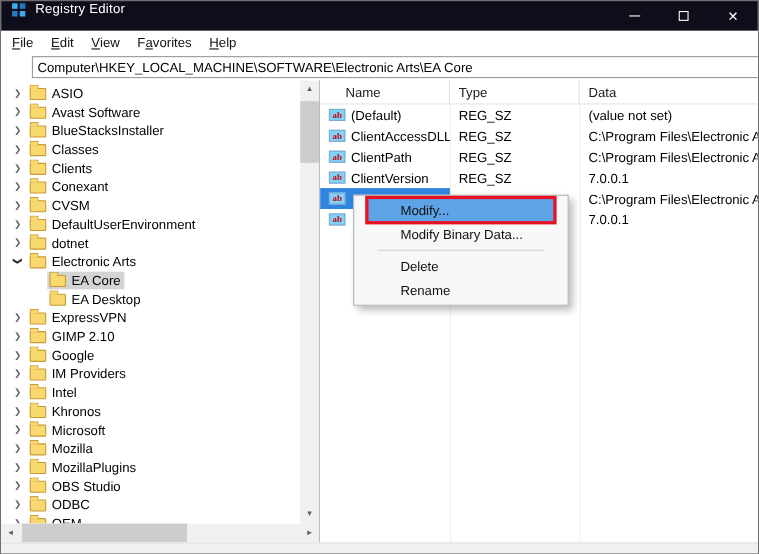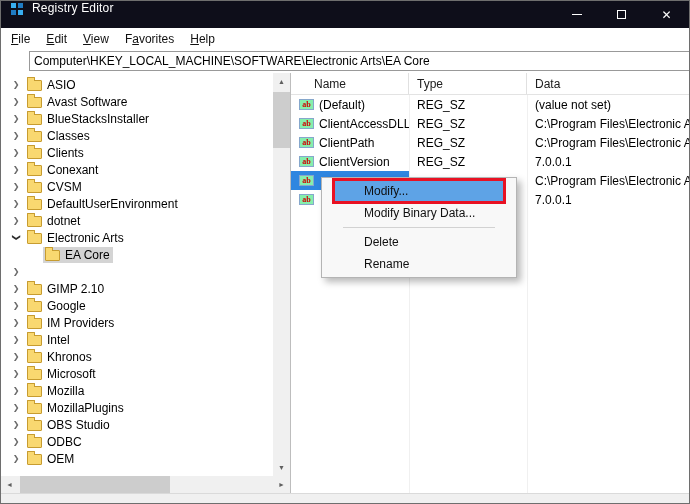"ab" .ab-icon { background: #86efac -> #7dd3fc }
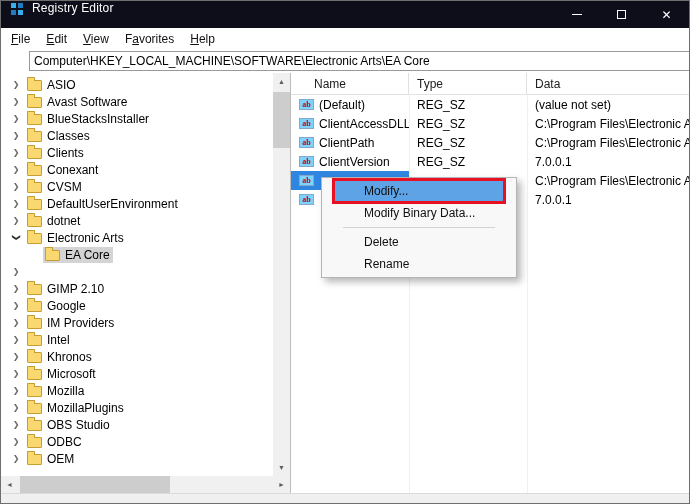"EA Desktop" div.tree-row { html: none -> <div> <span></span> <span> <span></span> <span>EA Desktop</span> </span> </div> }
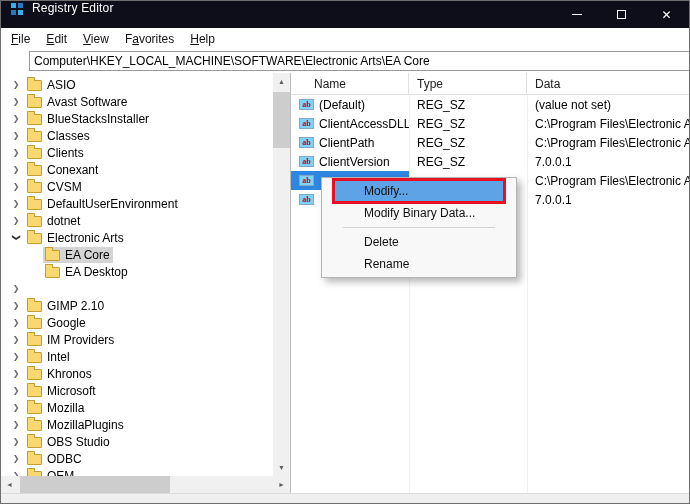"ExpressVPN" span.tree-label-wrap { html: none -> <span> <span></span> <span>ExpressVPN</span> </span> }
